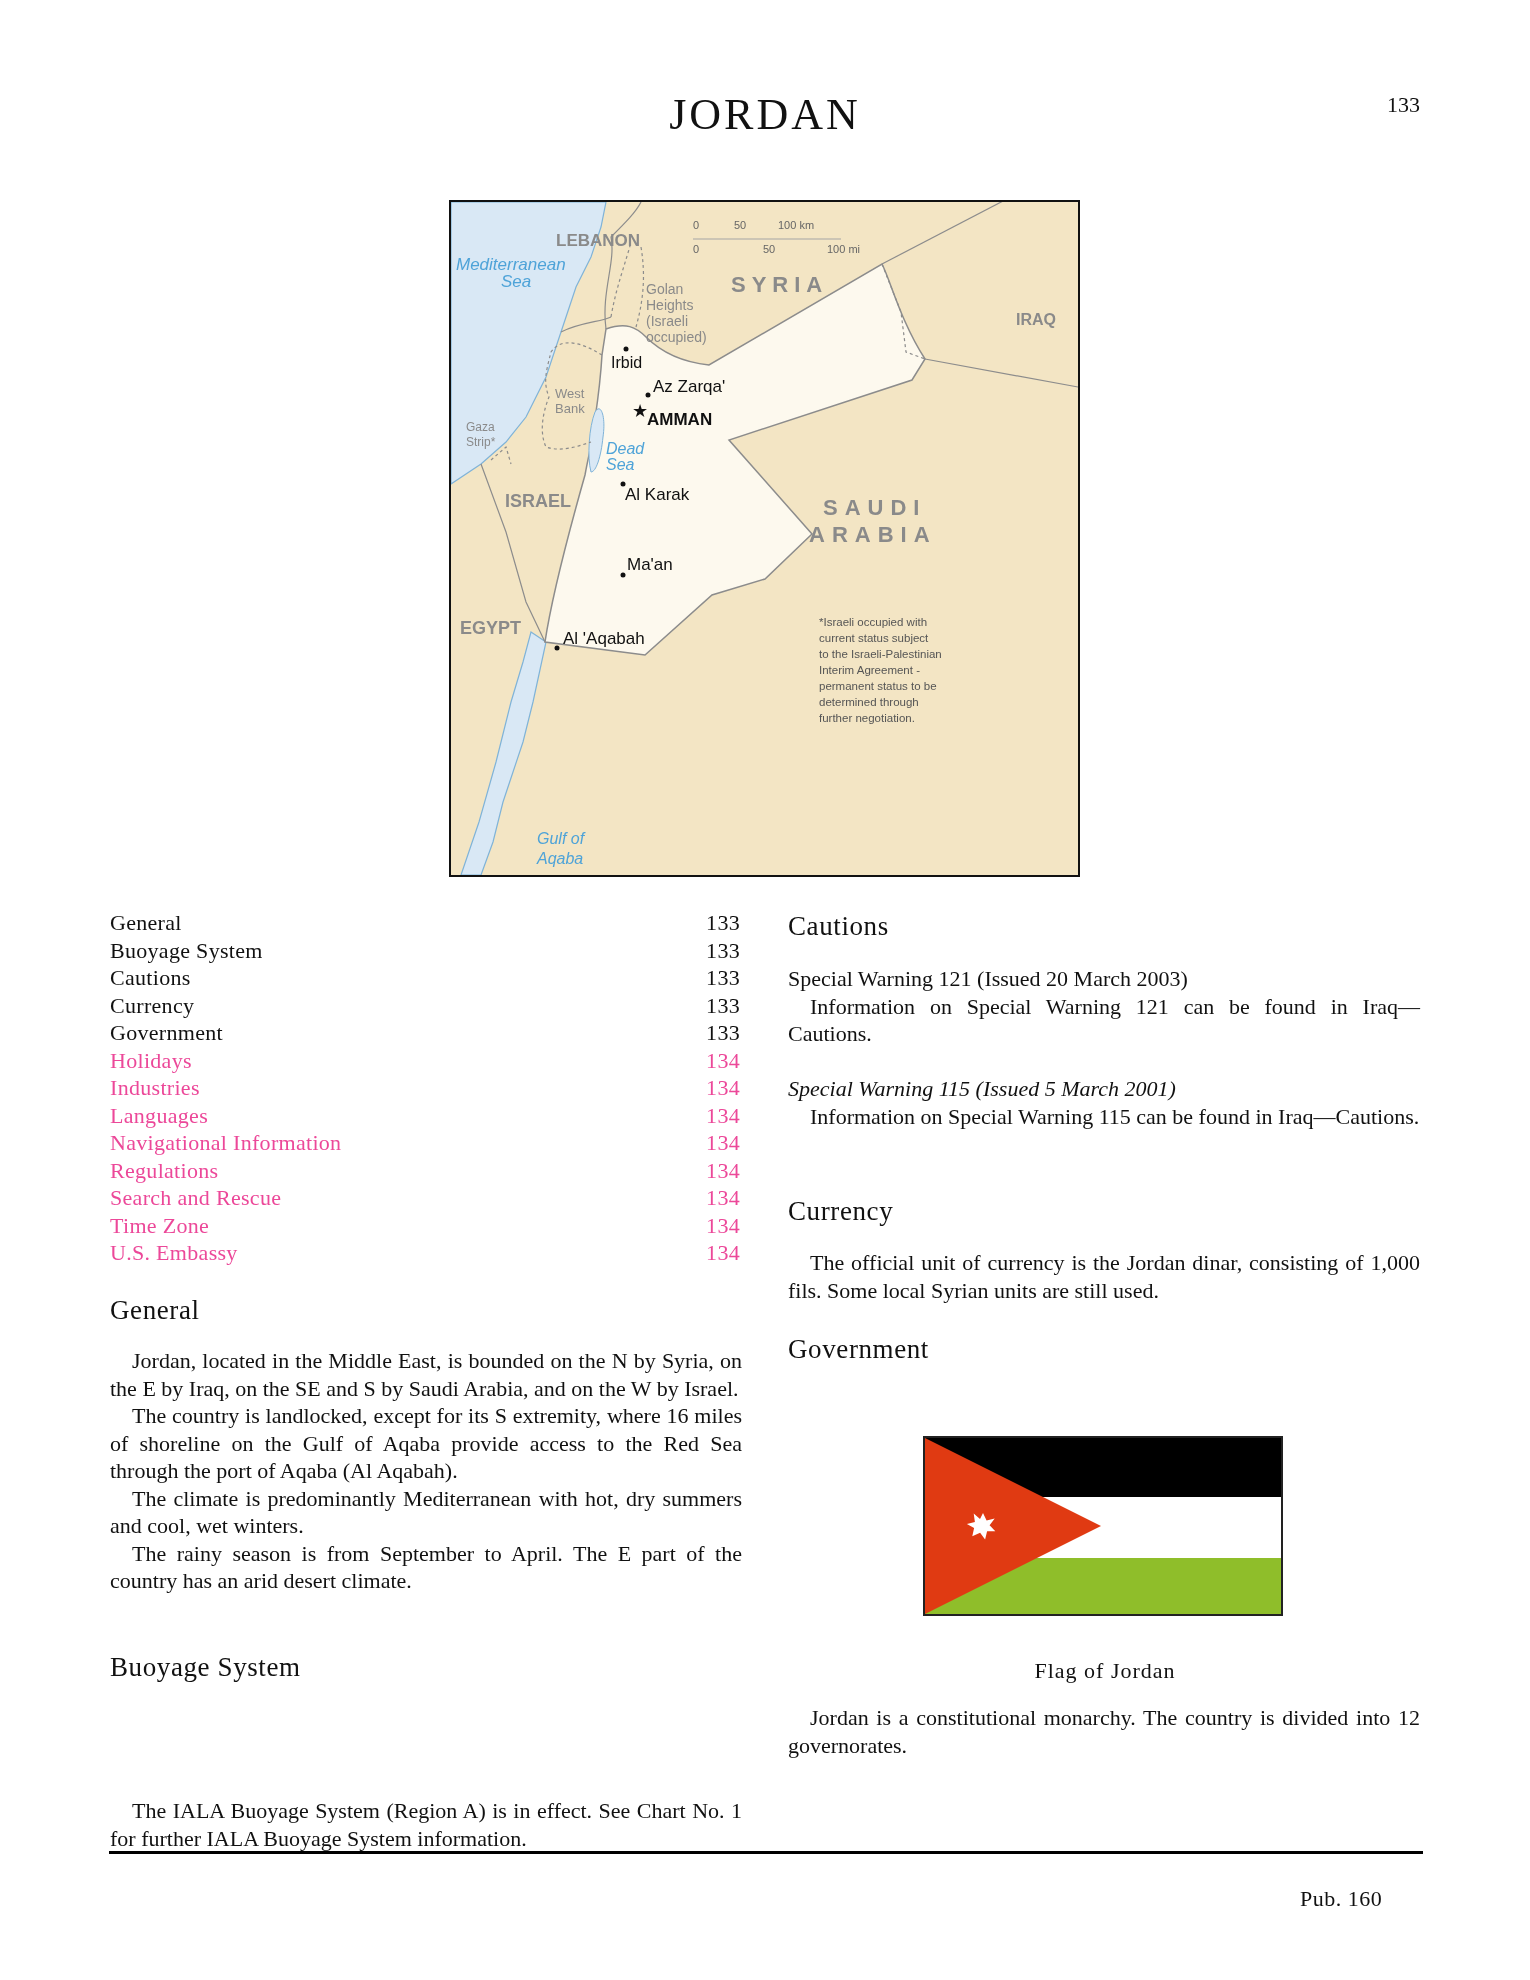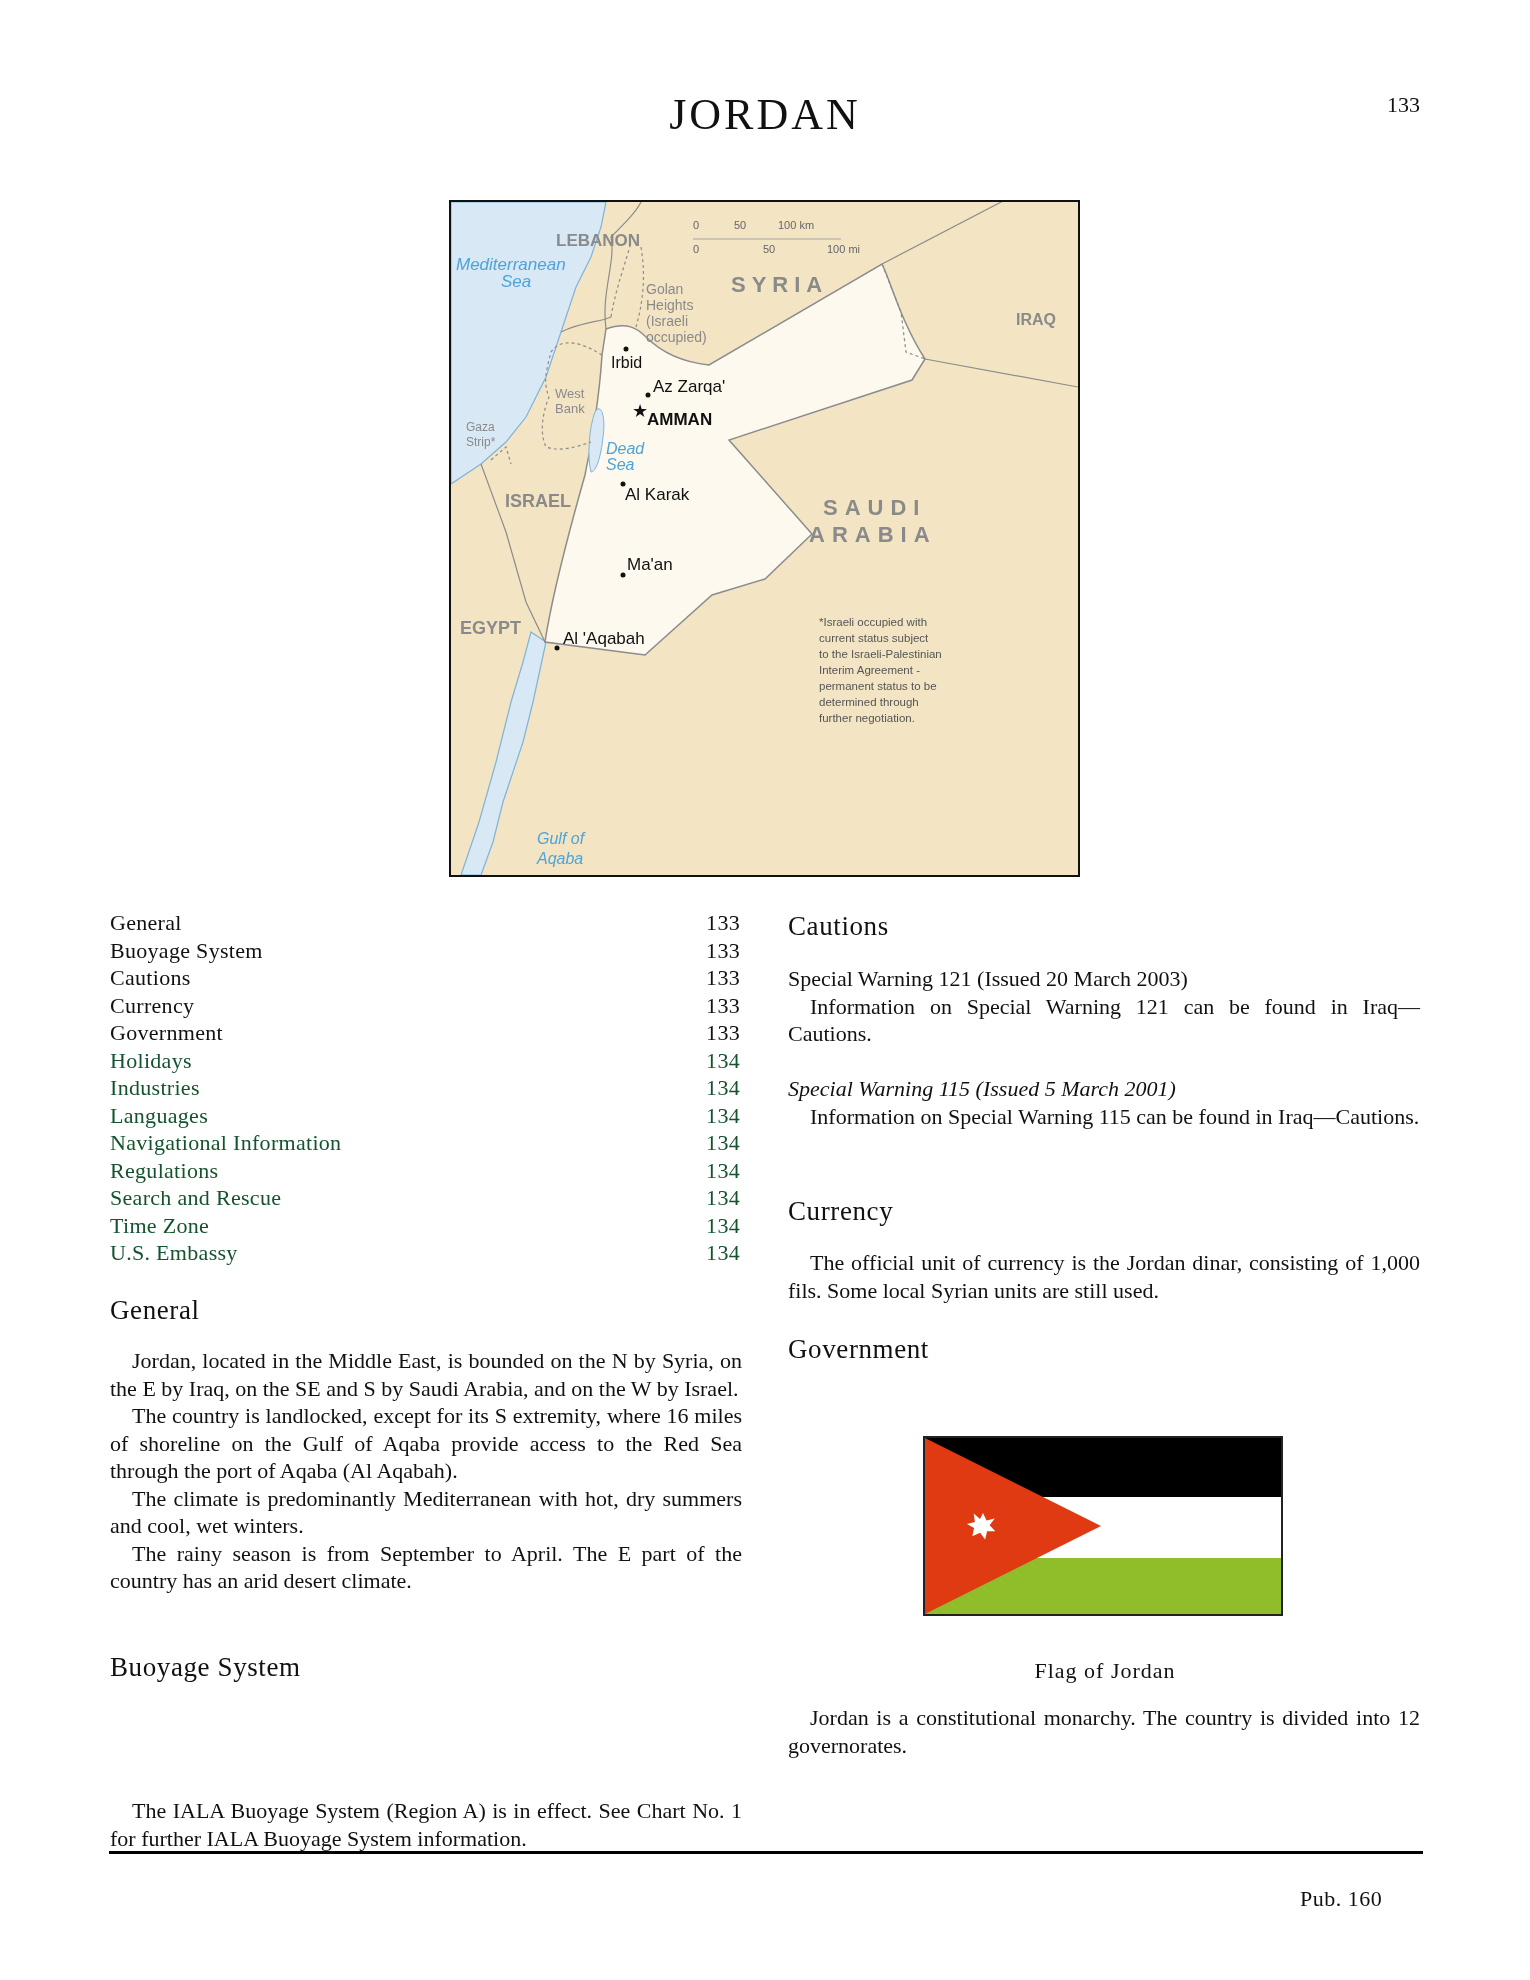"Holidays" .toc-row.link { color: #14532d -> #ec4899 }
